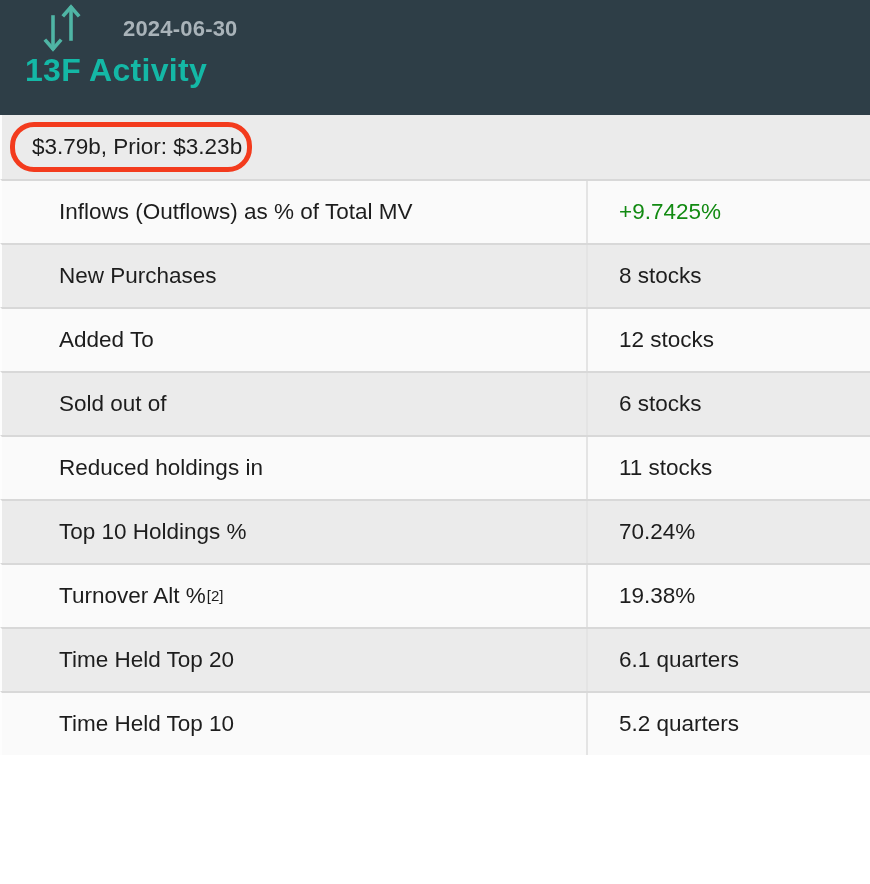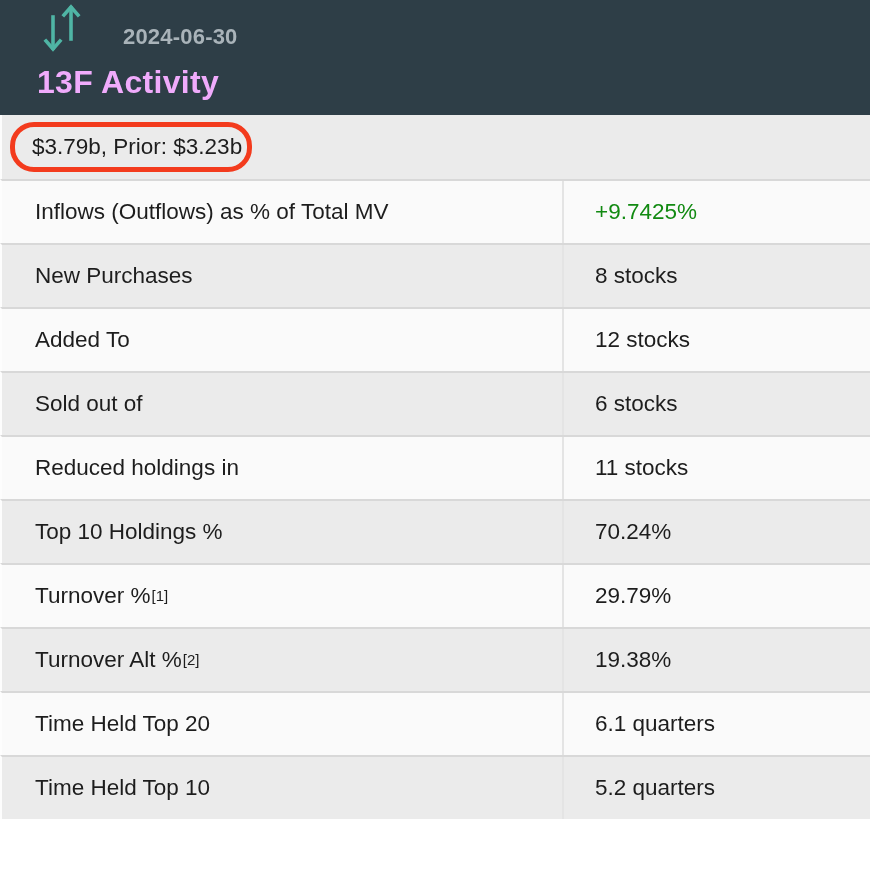"2024-06-30" .report-date { top: 24px -> 16px }
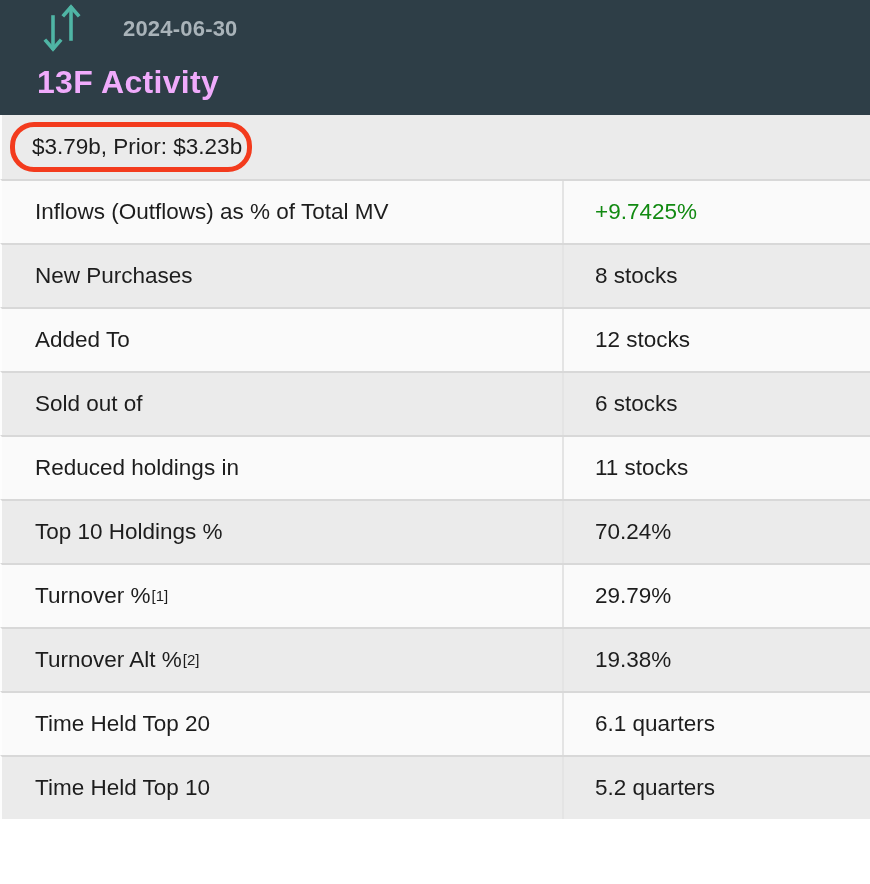"13F Activity" .panel-title { color: #f0abfc -> #14b8a6; margin: 12px -> 0 }
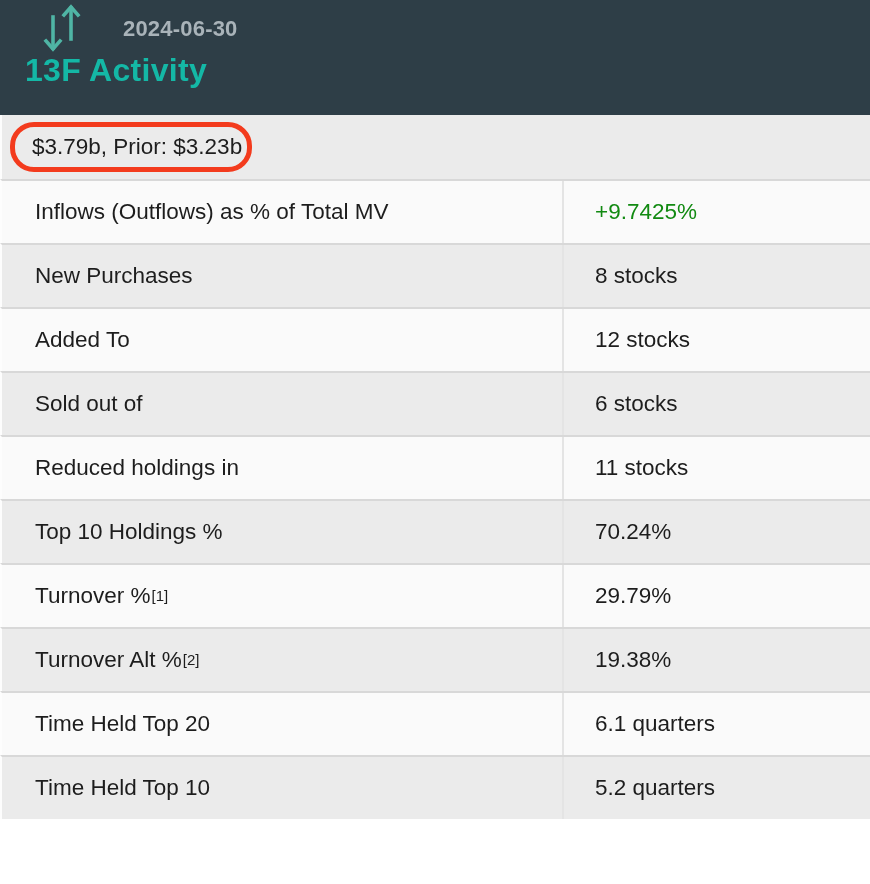"Inflows (Outflows) as % of" .row + .row { padding-left: none -> 24px }
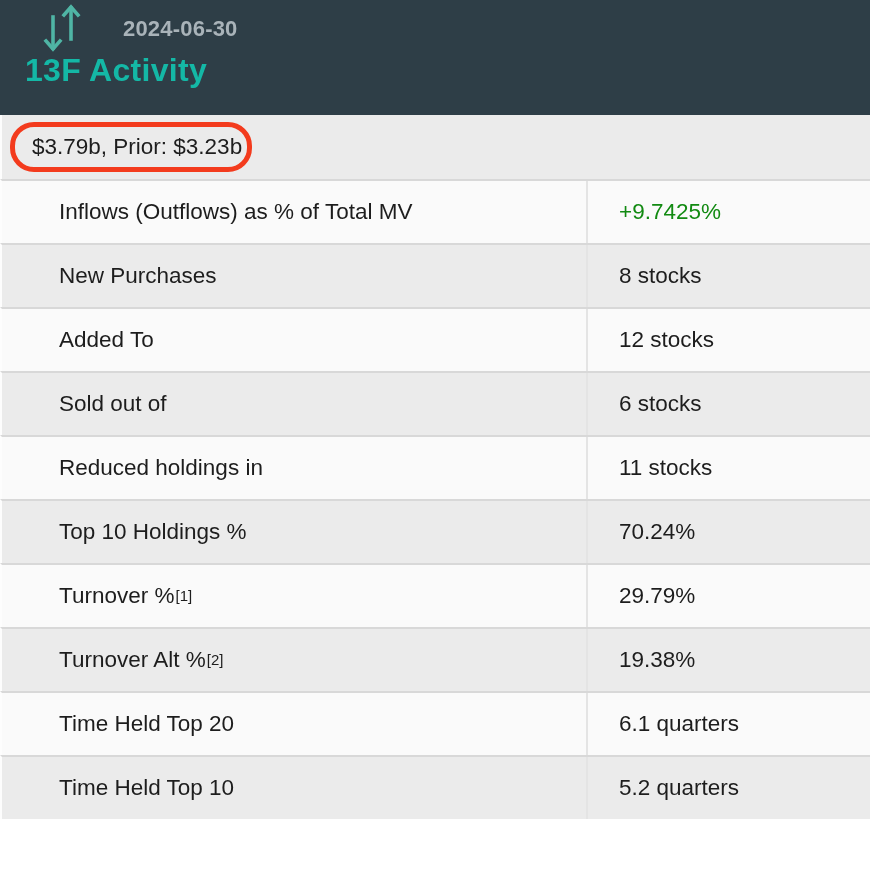"Turnover %" div.row { html: <div> <div> <span>Turnover %</span> <sup>[1]</sup> </div> <div>29.79%</div> </div> -> none }
